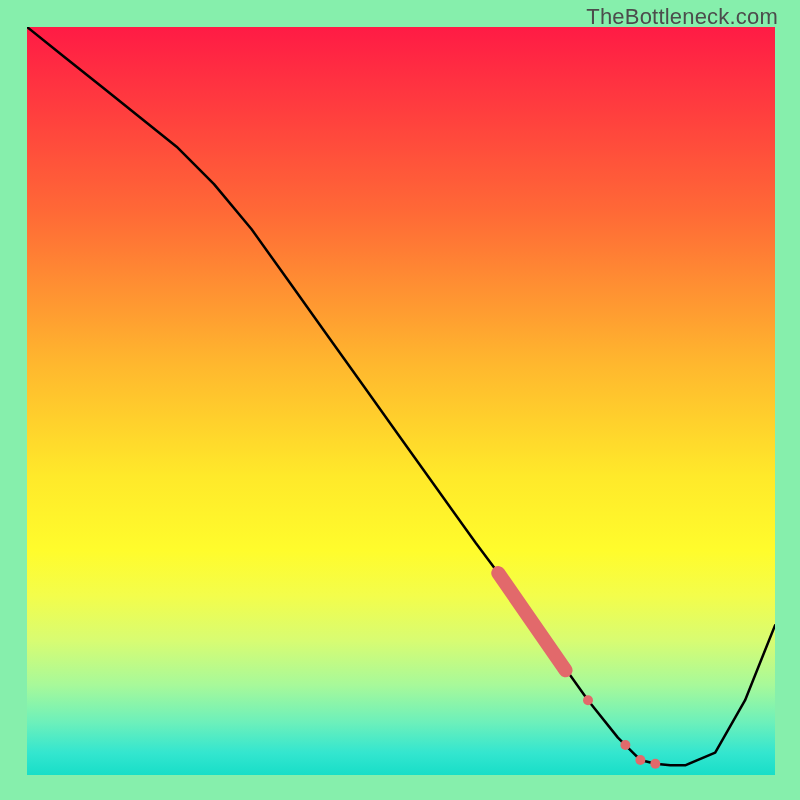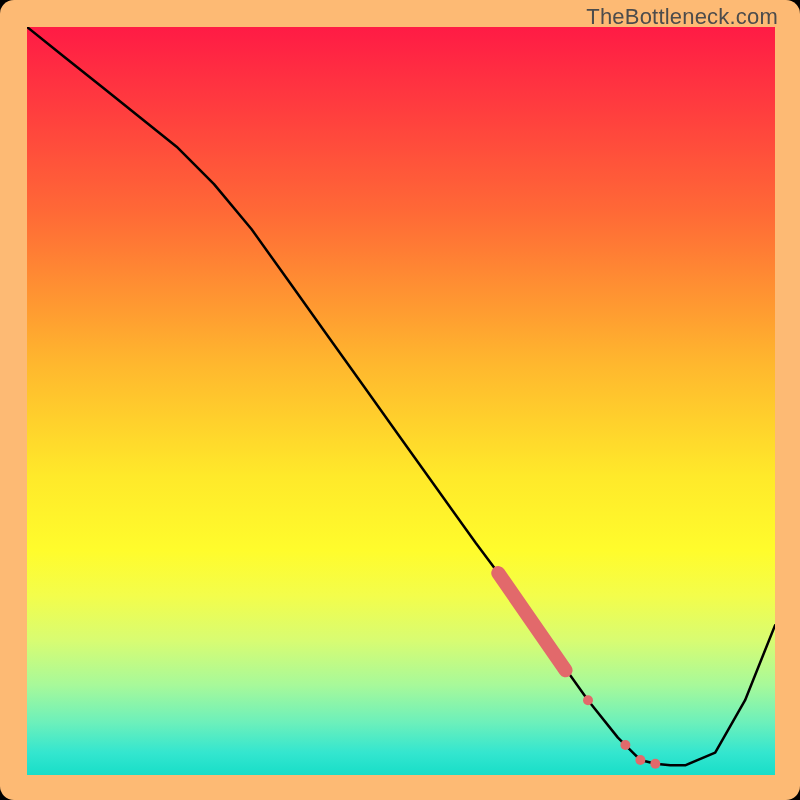"TheBottleneck.com" .container { background: #fdba74 -> #86efac; border-radius: 14px -> none }
